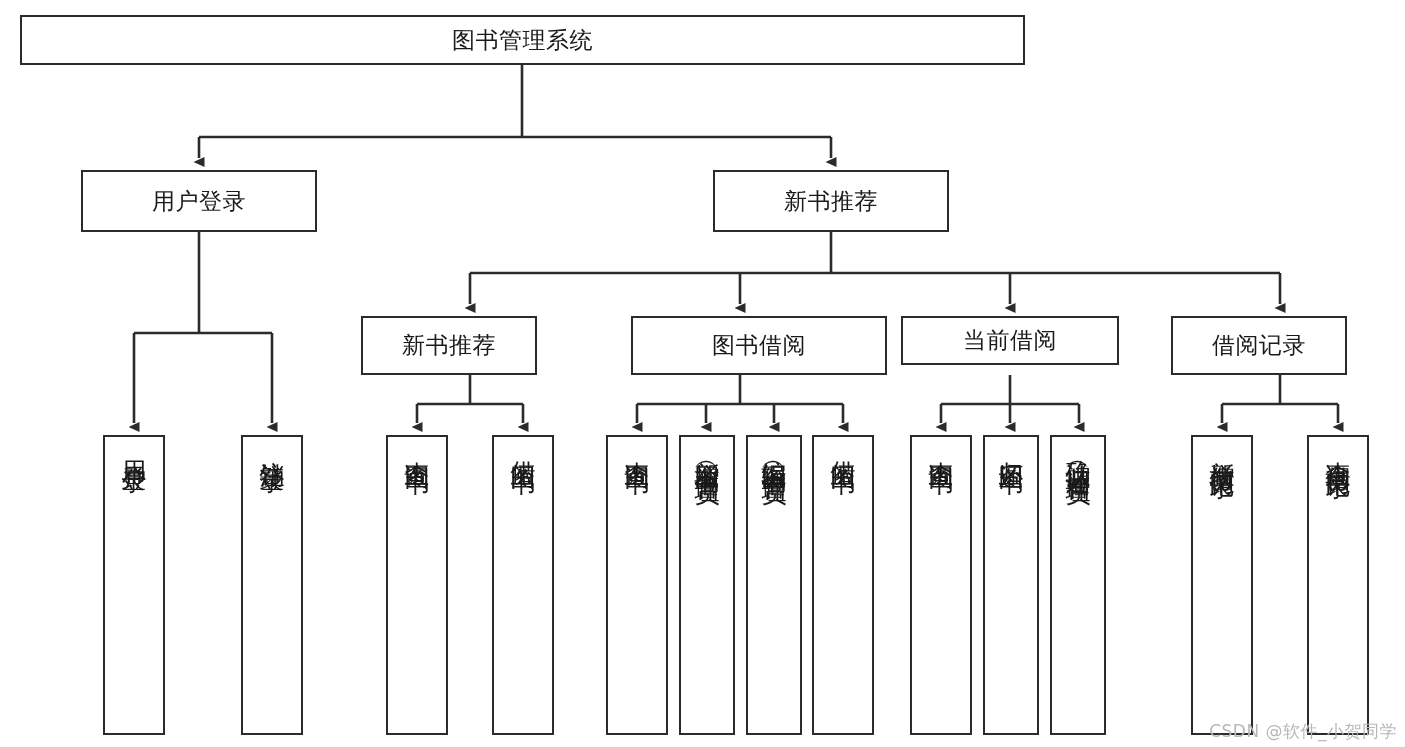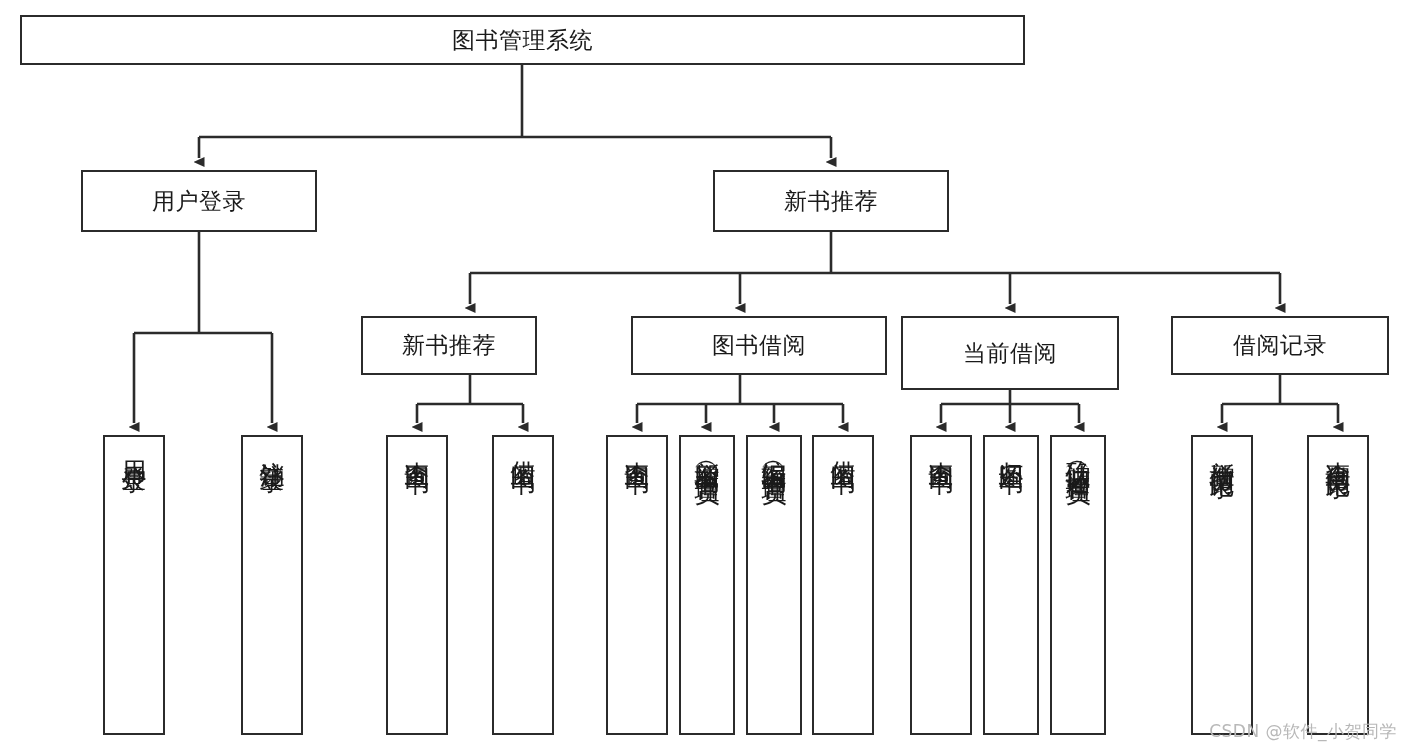"当前借阅" div.node { height: 74px -> 49px }
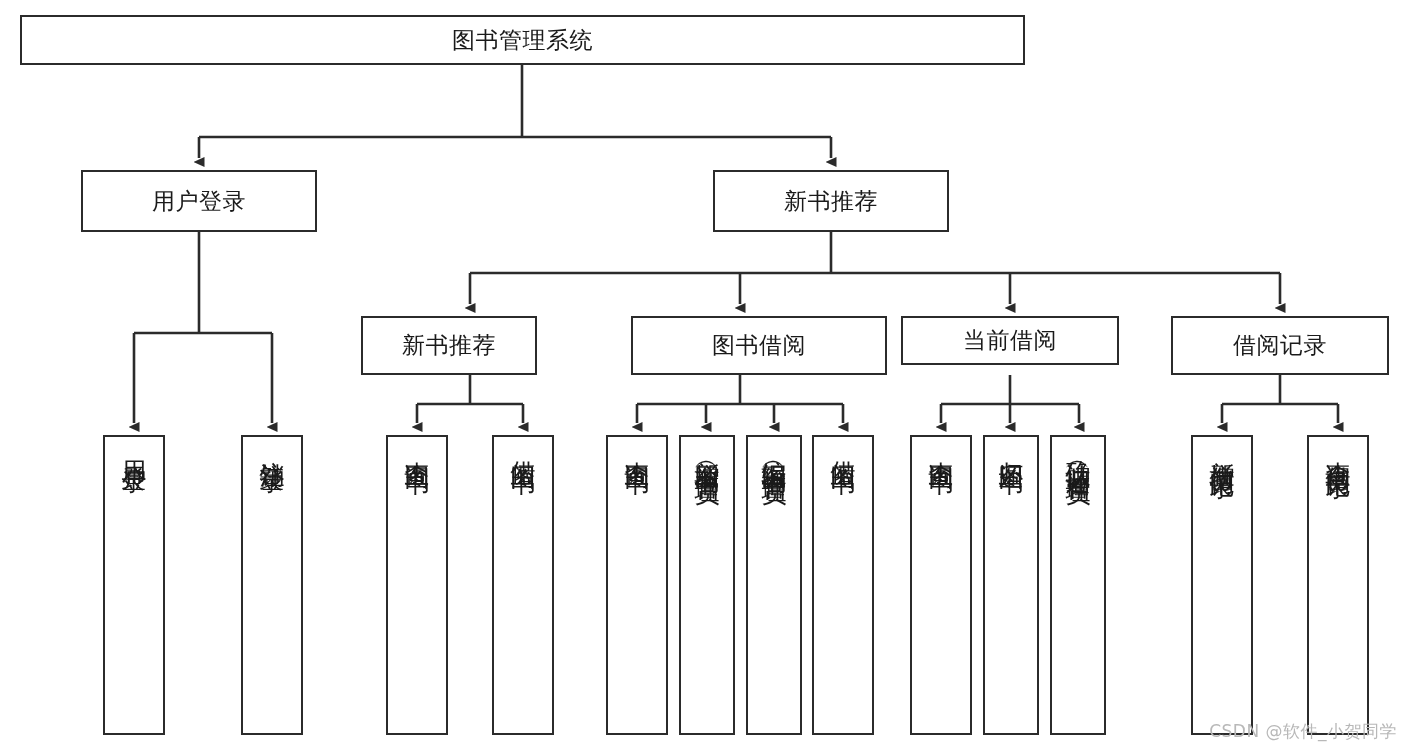"借阅记录" div.node { width: 218px -> 176px }
